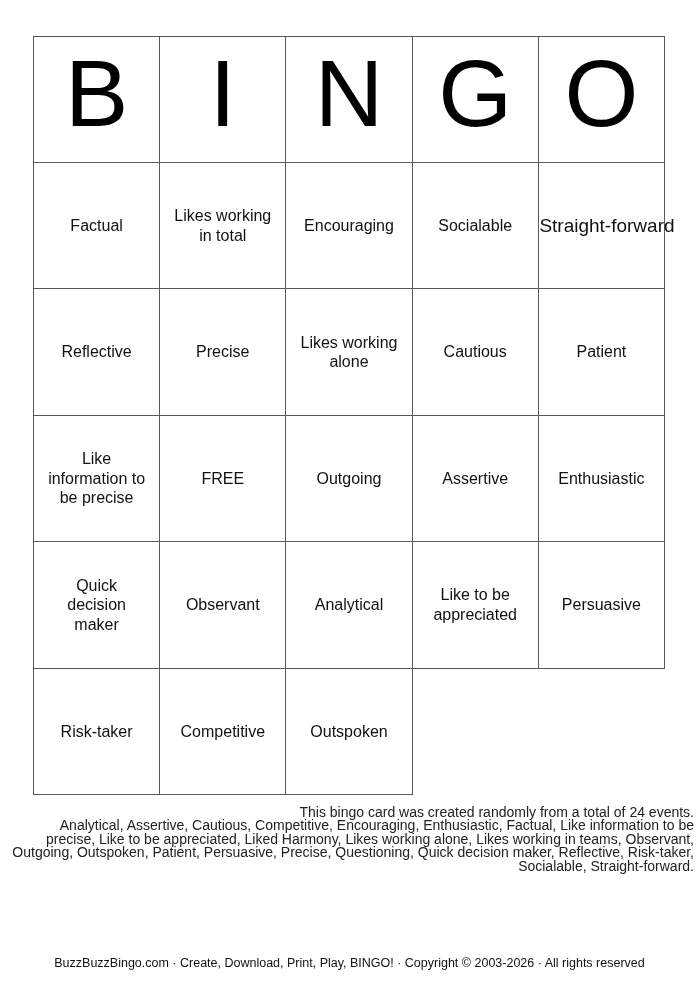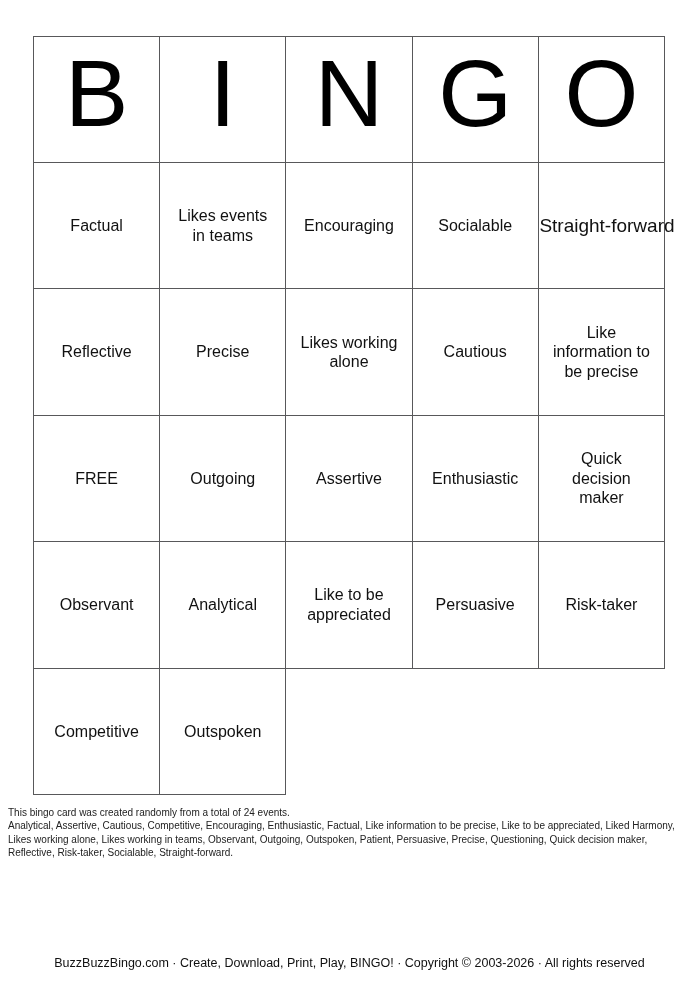"Likes events in teams" span.cell-text { text: events in teams -> working in total }
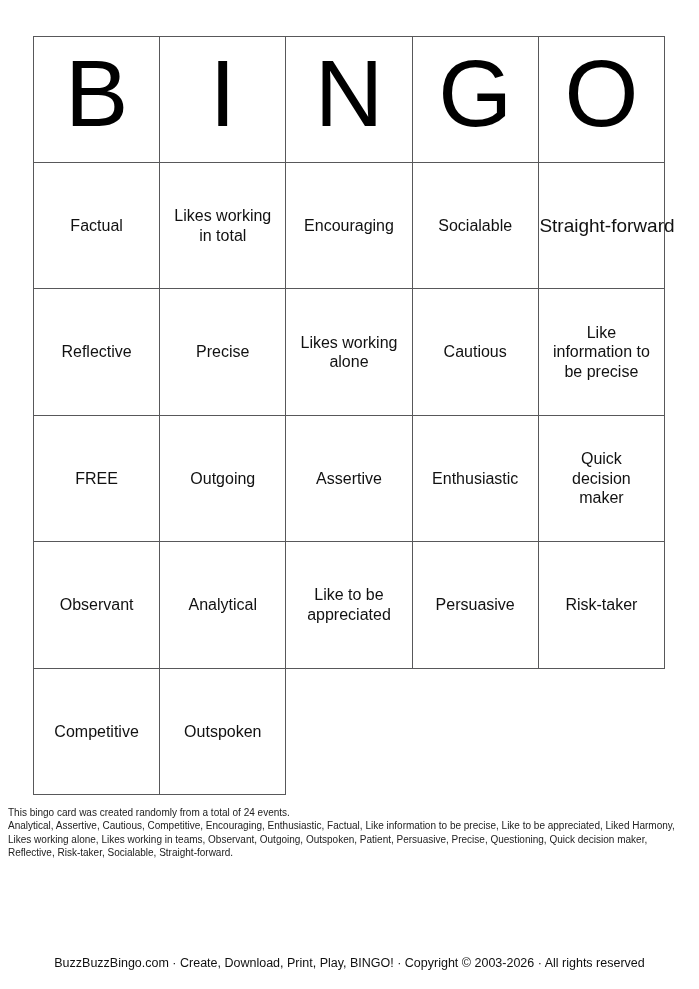"Patient" div.cell { html: none -> <div> <span>Patient</span> </div> }
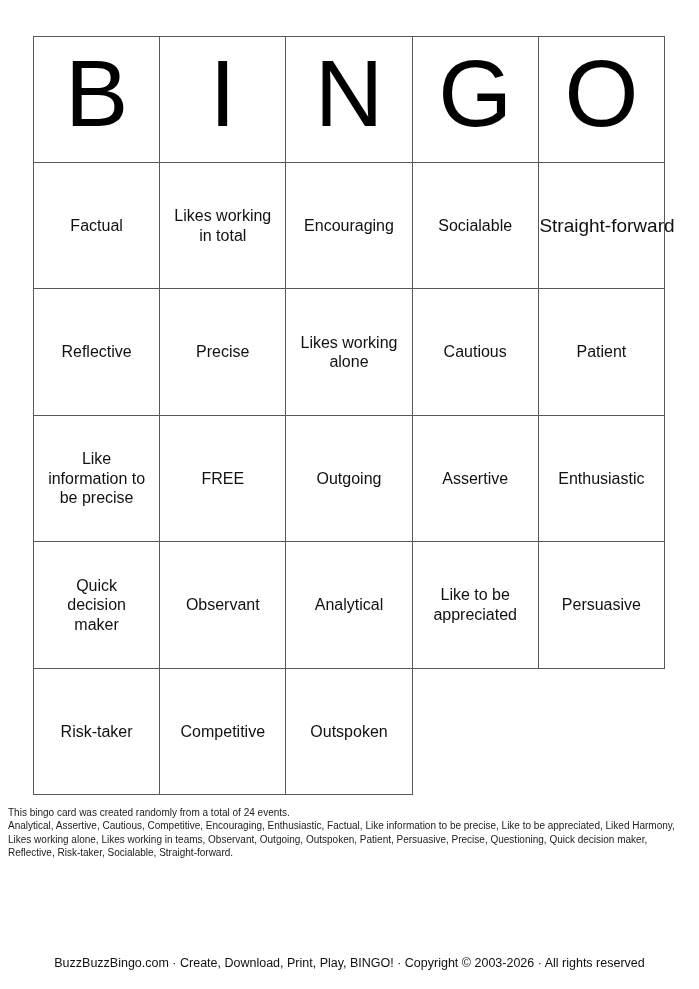"This bingo card was created" .notes { font-size: 10px -> 14px; text-align: none -> right }
